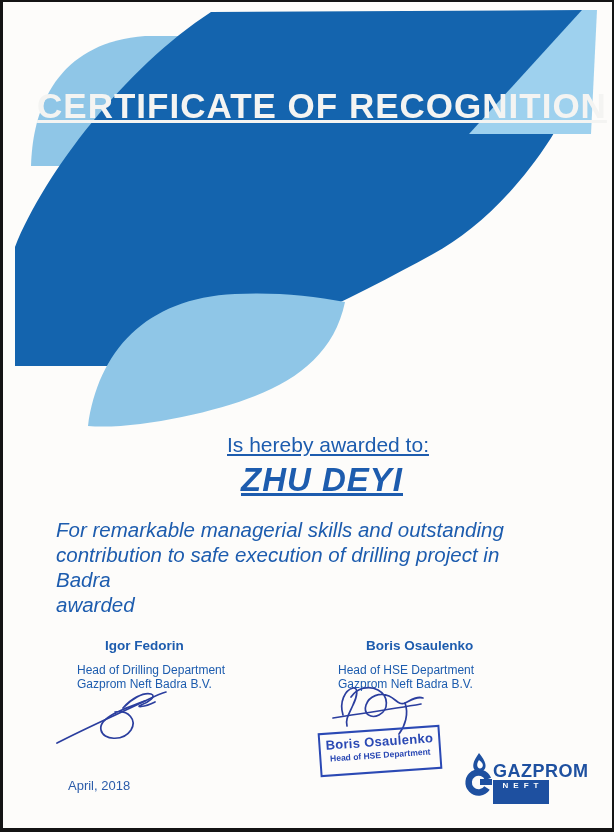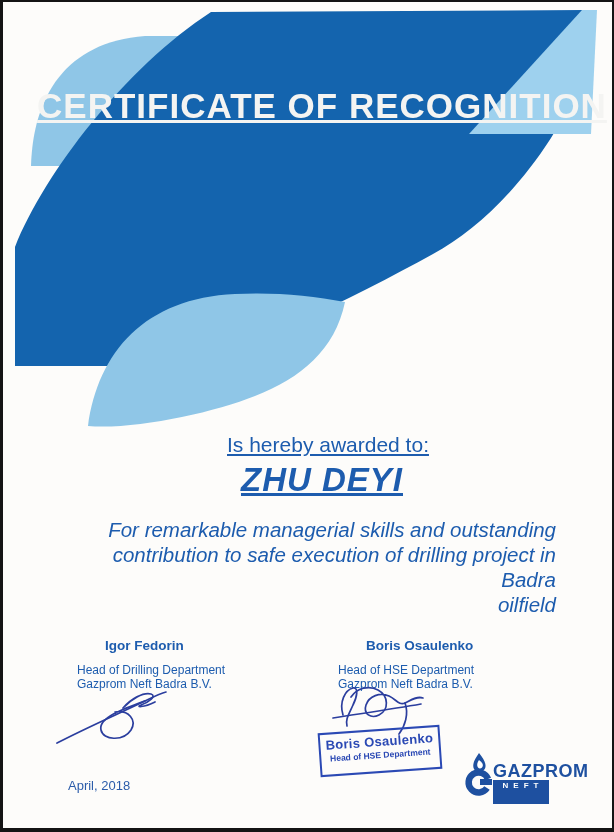"For remarkable managerial skills and" #citation { text-align: right -> left }
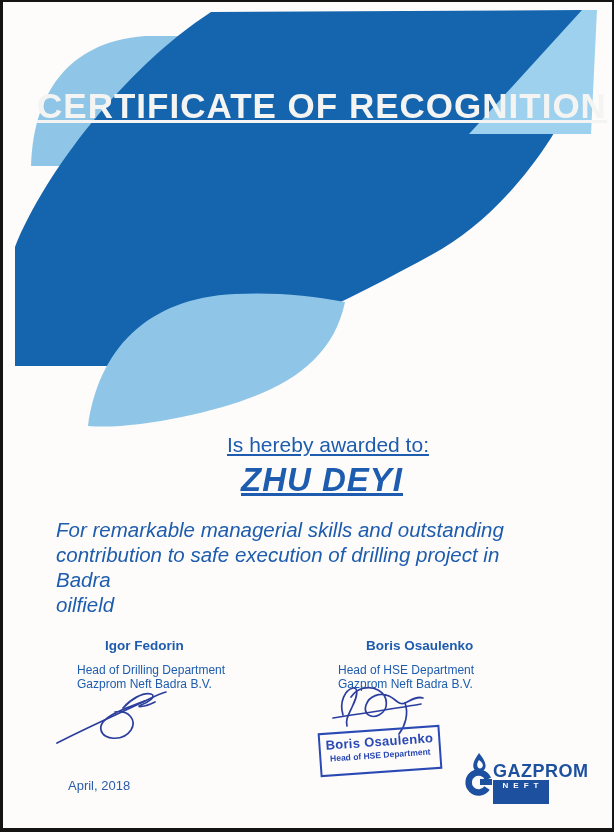"oilfield" div { text: oilfield -> awarded }
